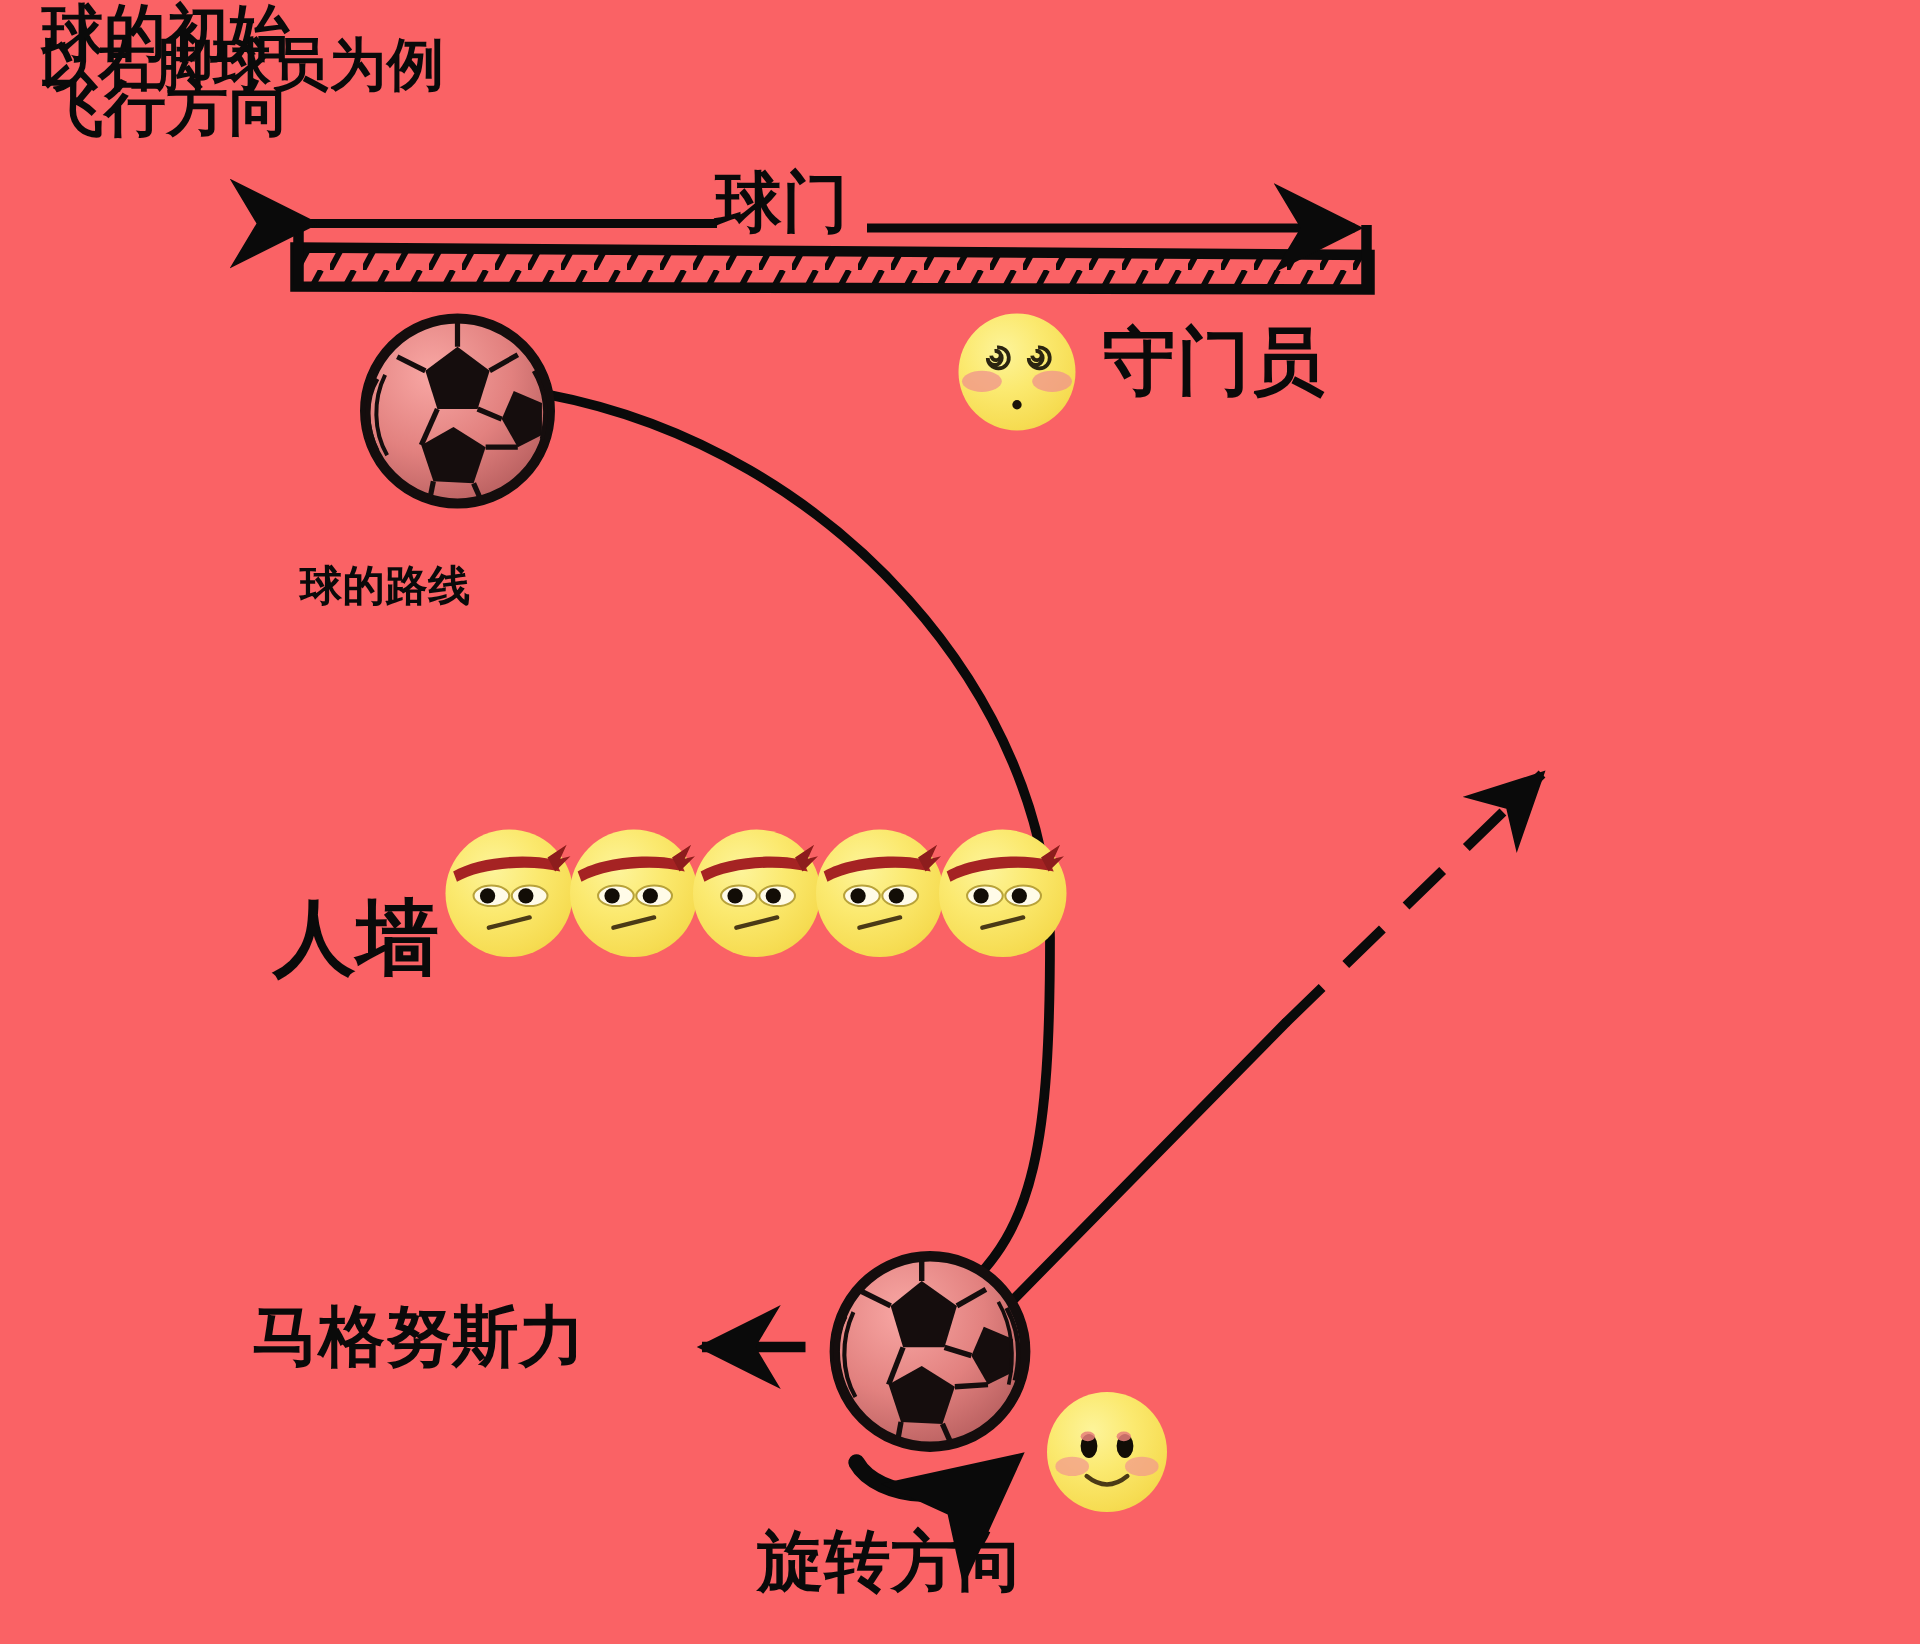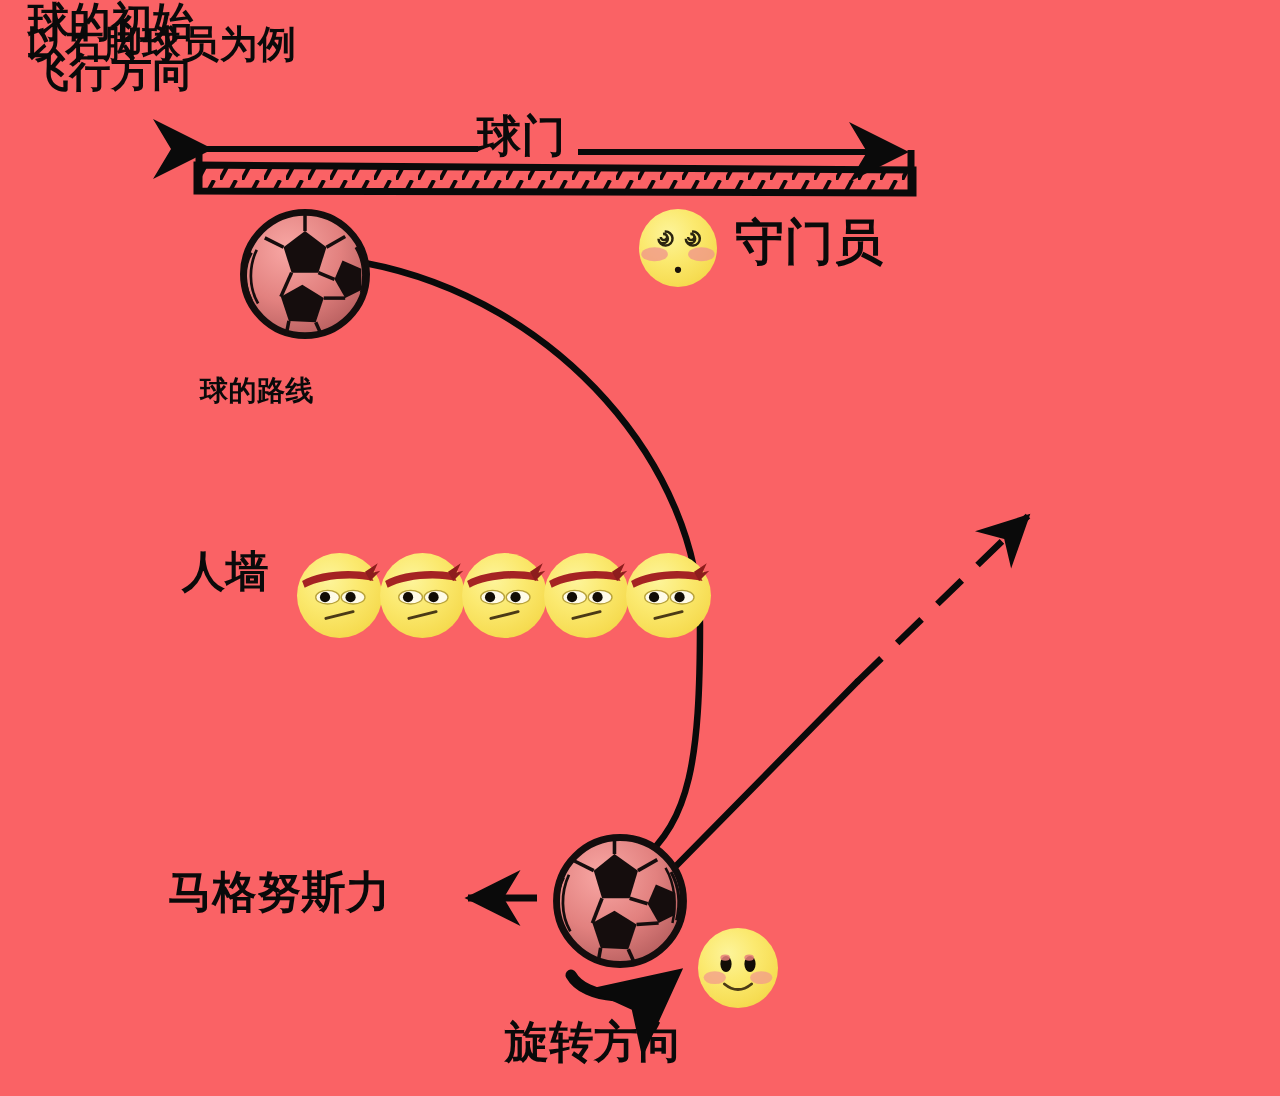"人墙" #wall-label { font-size: 43px -> 55px; top: 548px -> 596px }
